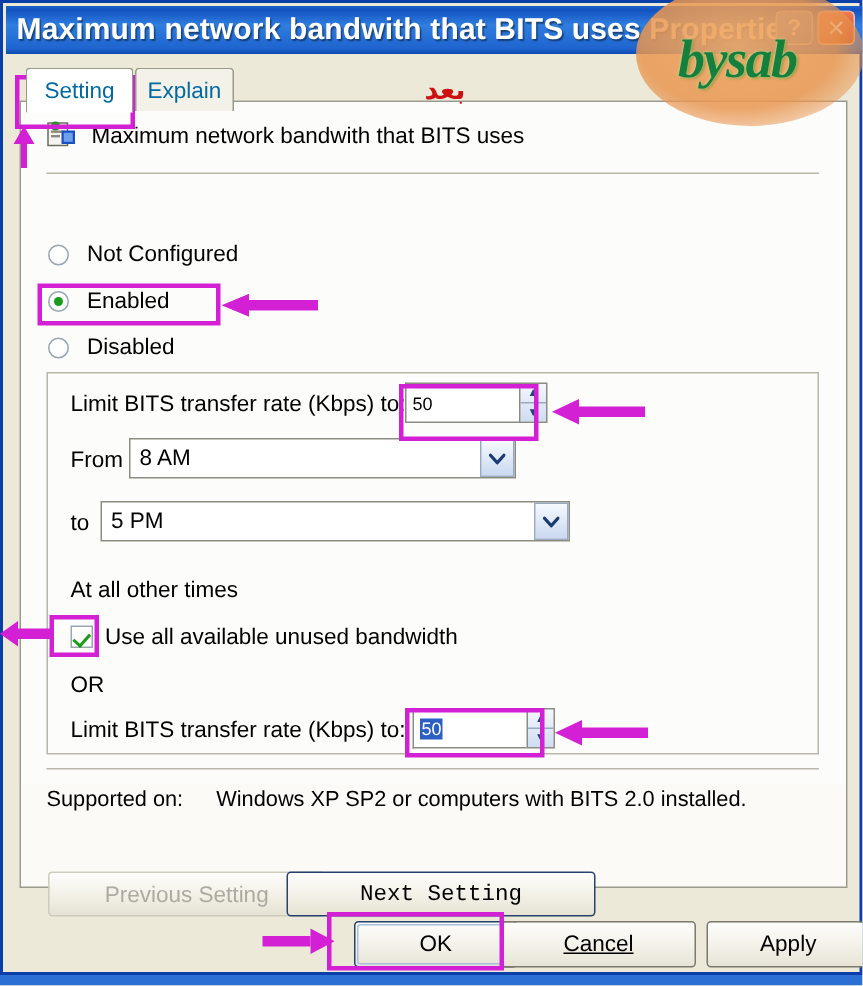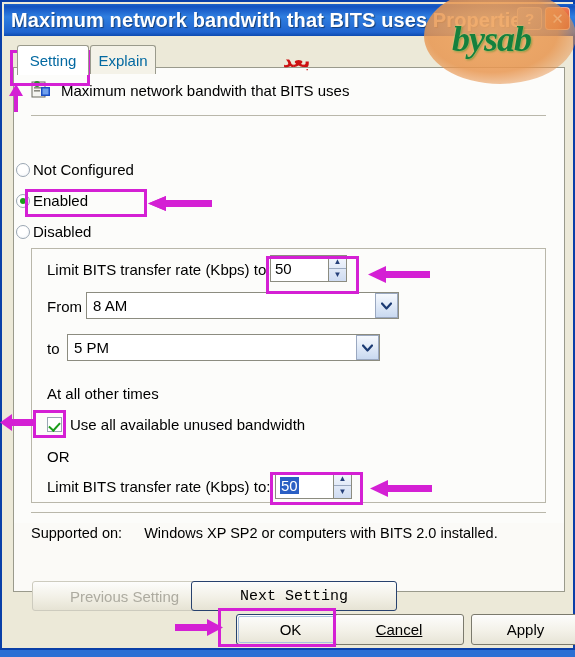"Not Configured" .radio-row { gap: 3px -> 12px; left: 2px -> 18px }
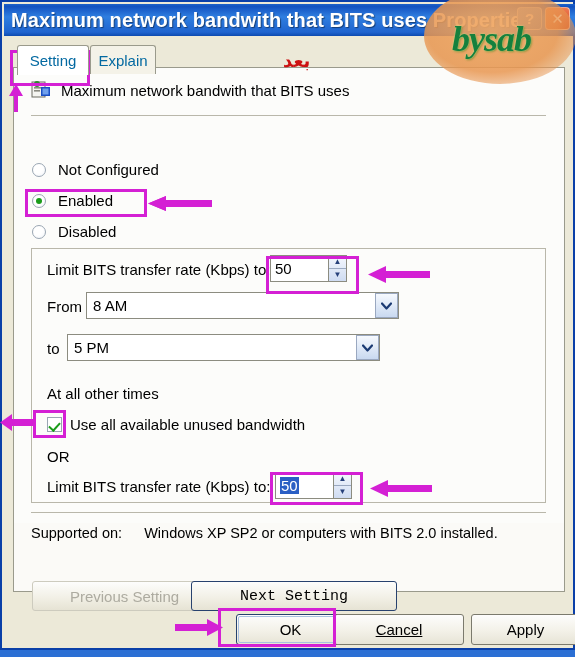"50" .spin .edit { font-size: 15px -> 12px; width: 58px -> 76px }
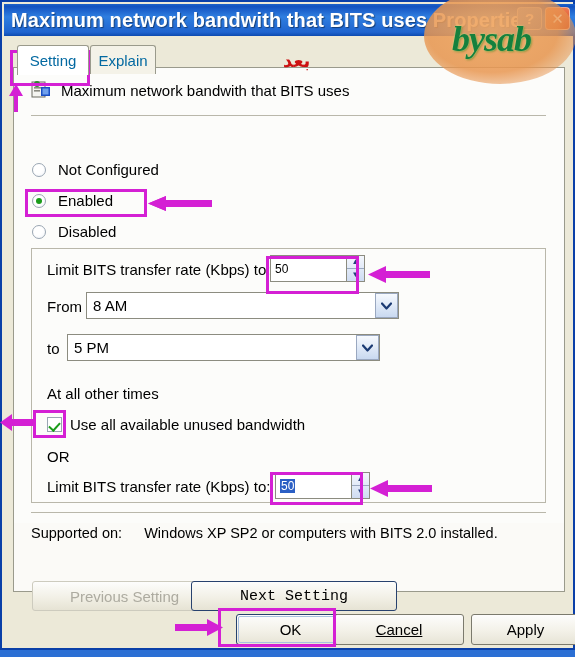"8 AM" div.combo { width: 313px -> 258px }
